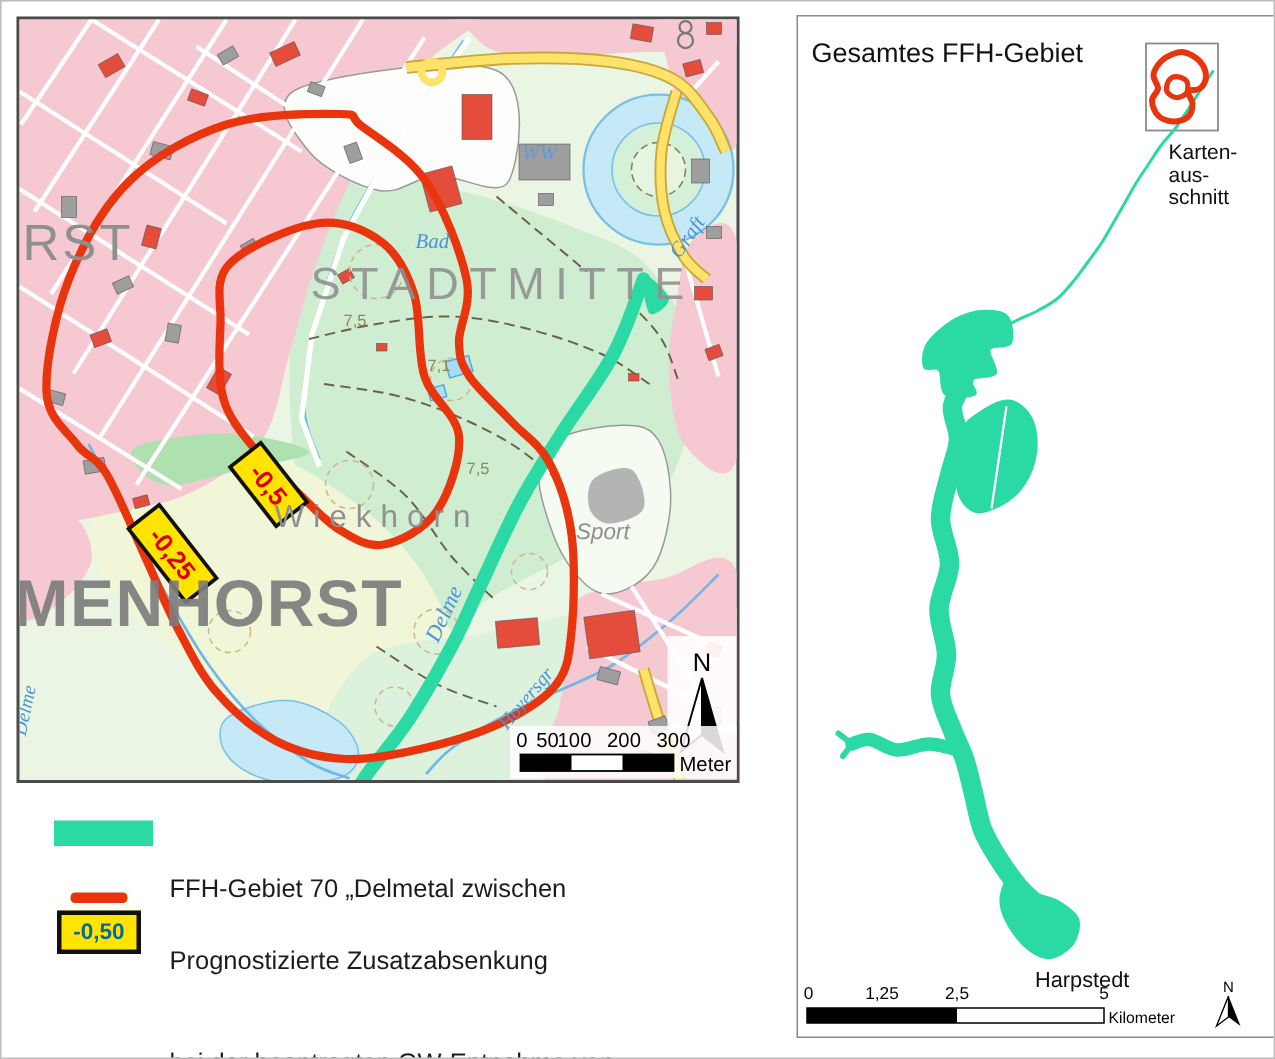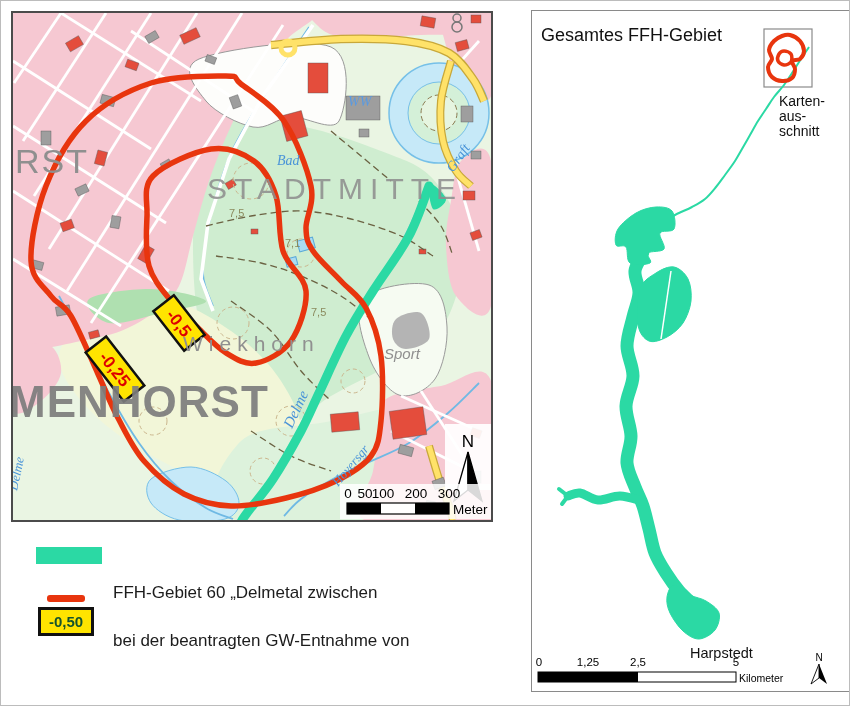"FFH-Gebiet 60 „Delmetal zwischen" div { text: 60 -> 70 }
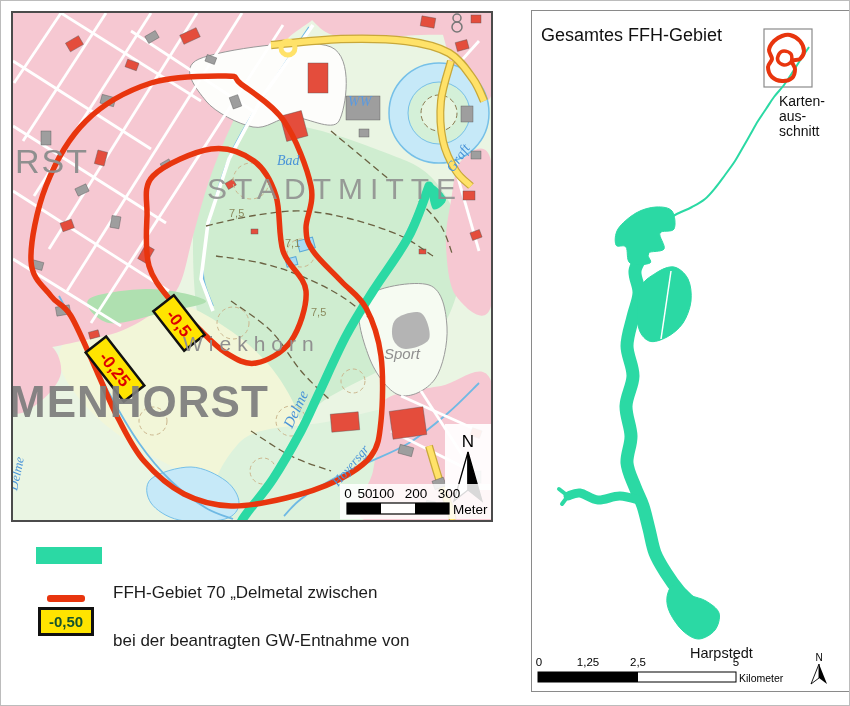"-0,50" .leg-yellow-box { color: #14532d -> #0369a1 }
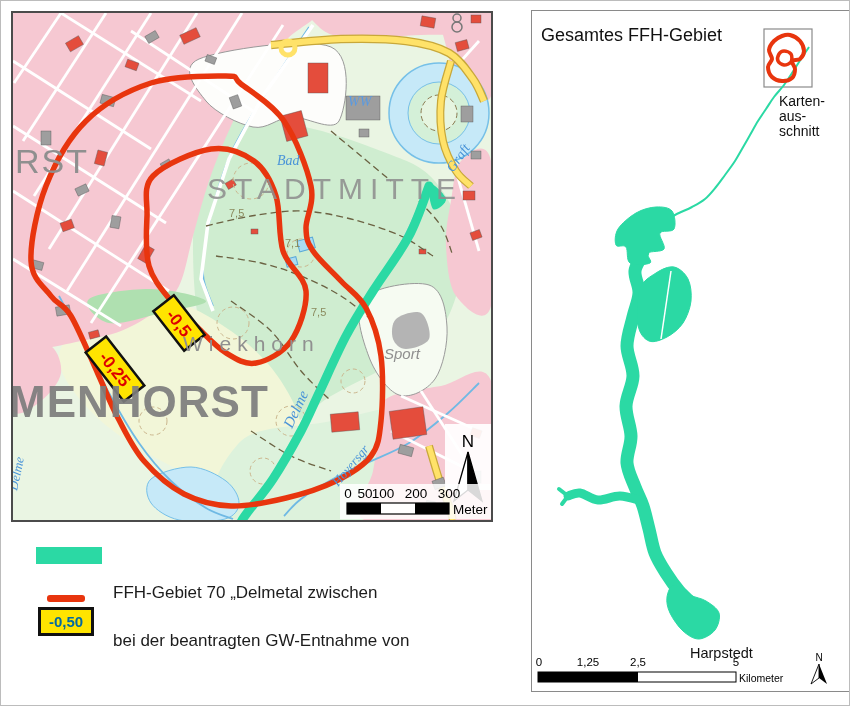"Prognostizierte Zusatzabsenkung" div { html: none -> <div>Prognostizierte Zusatzabsenkung</div> }
